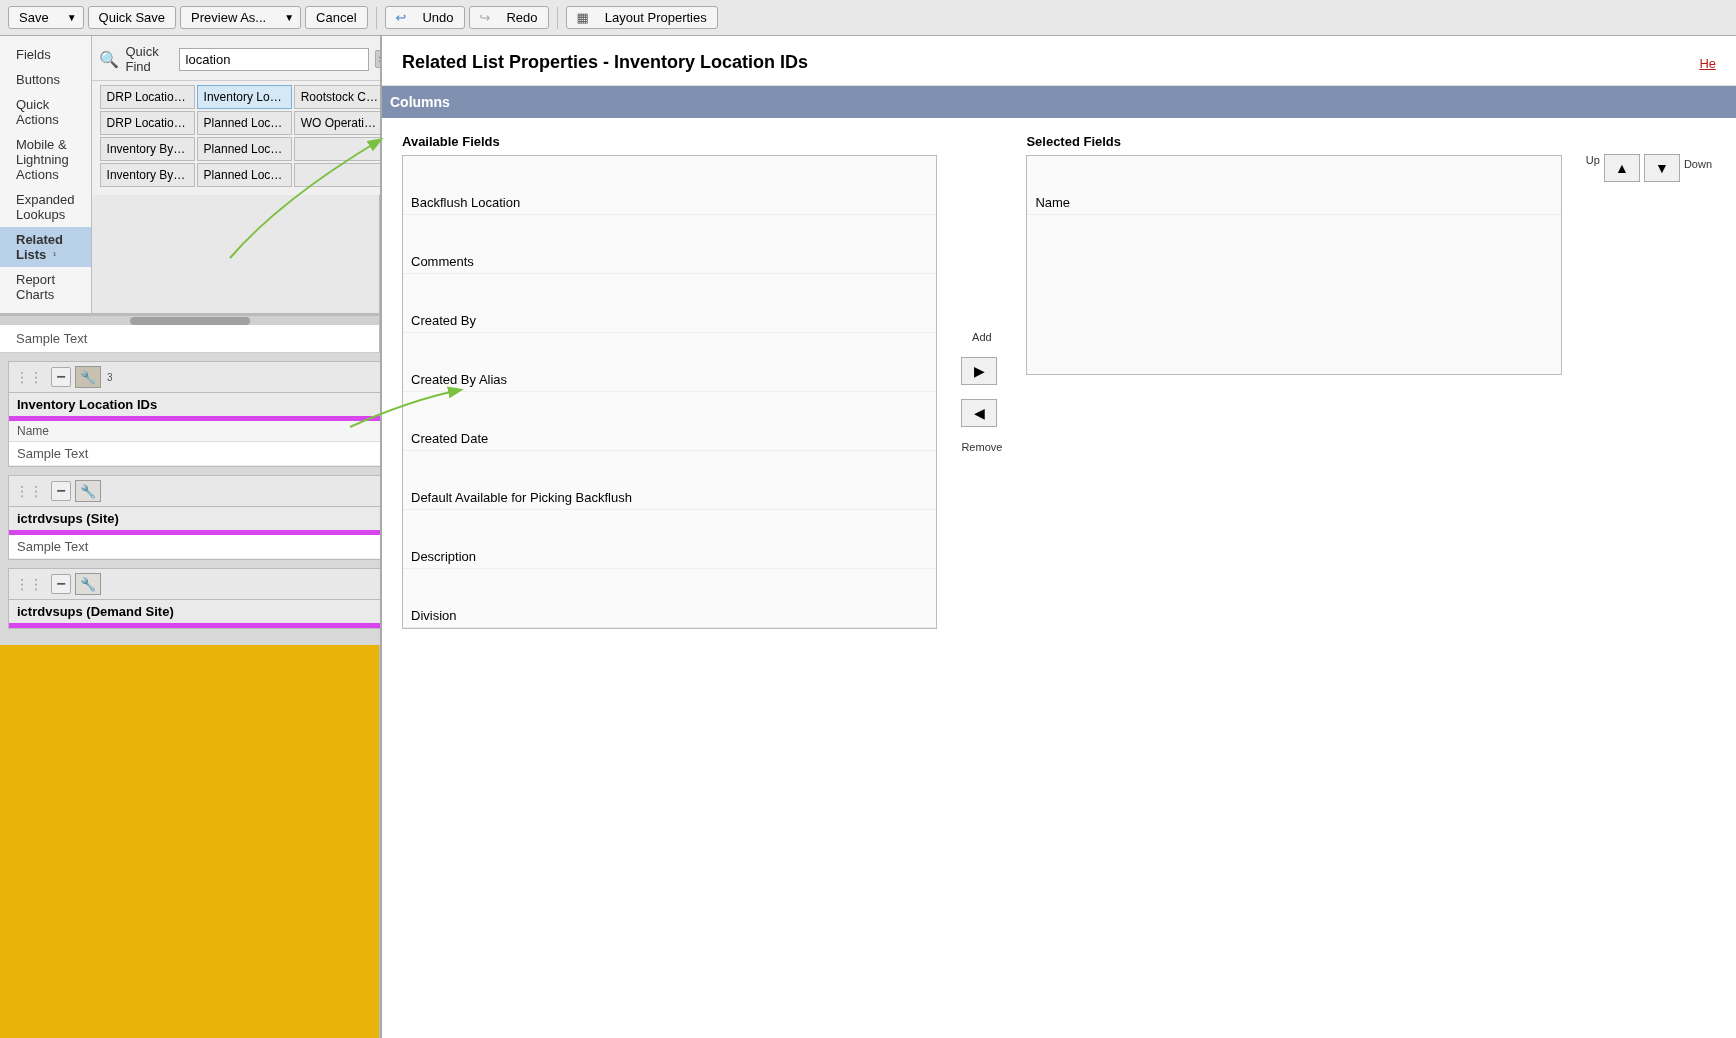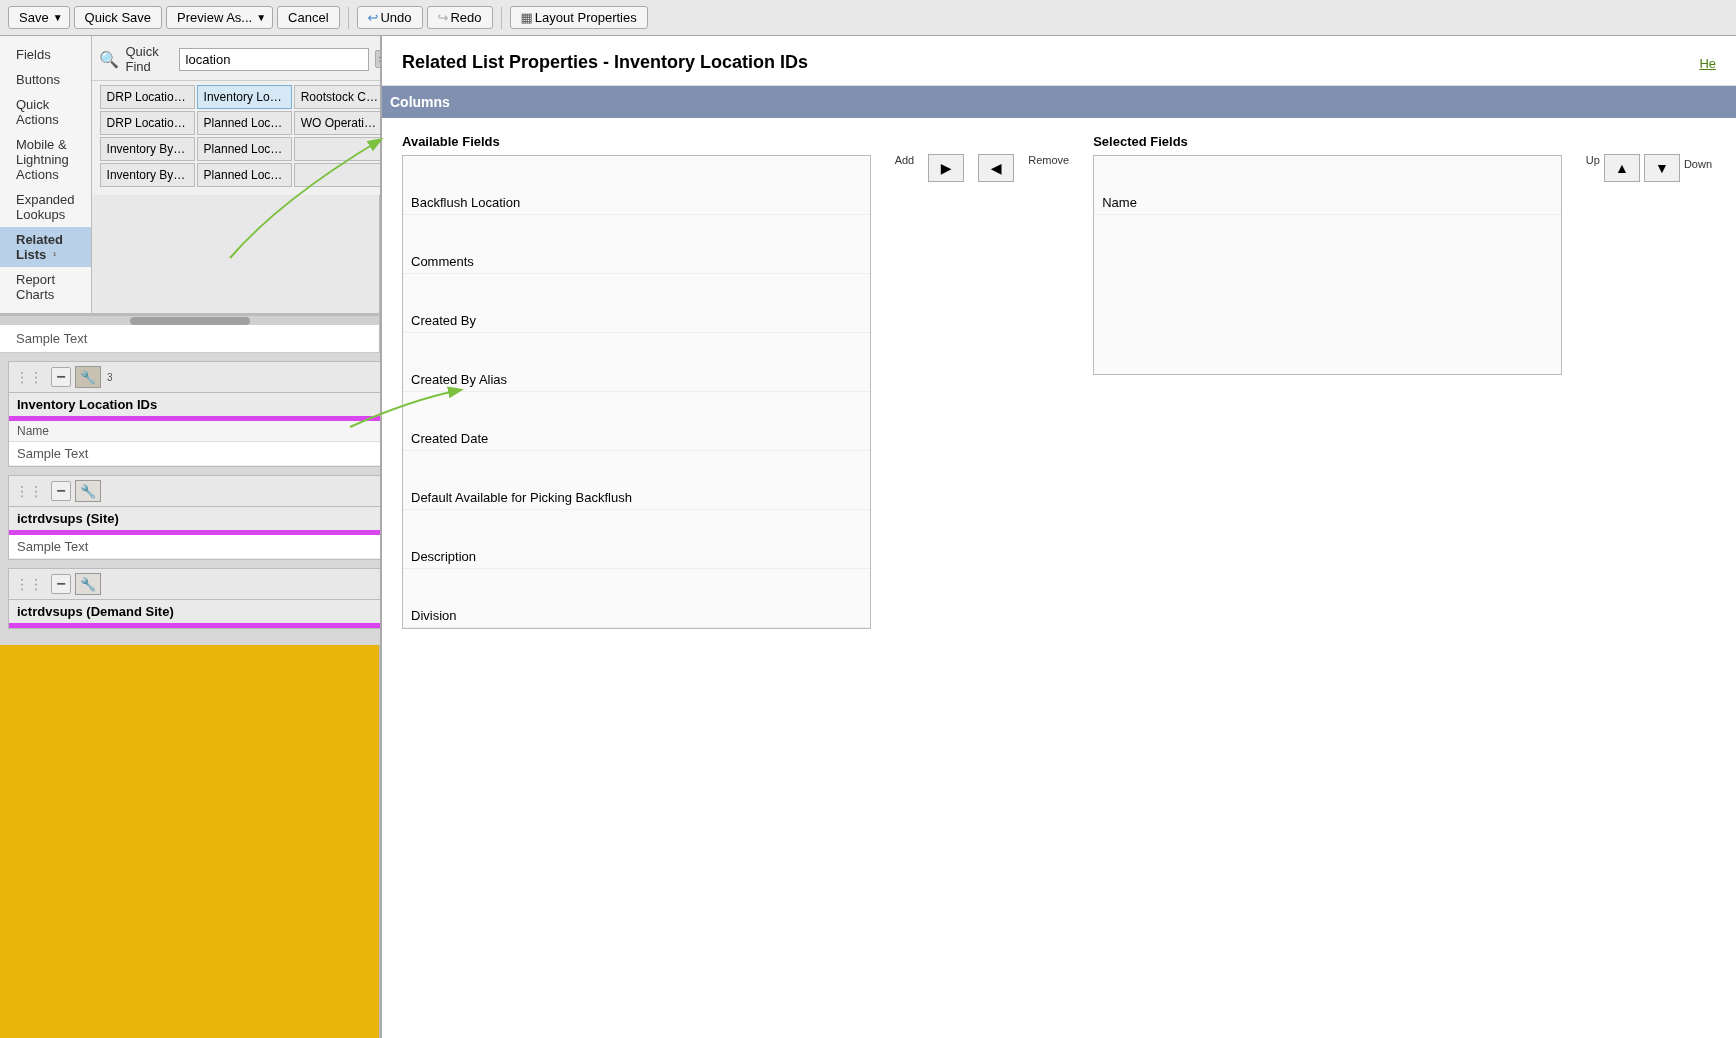"Save" .toolbar-btn { gap: 2px -> 16px }
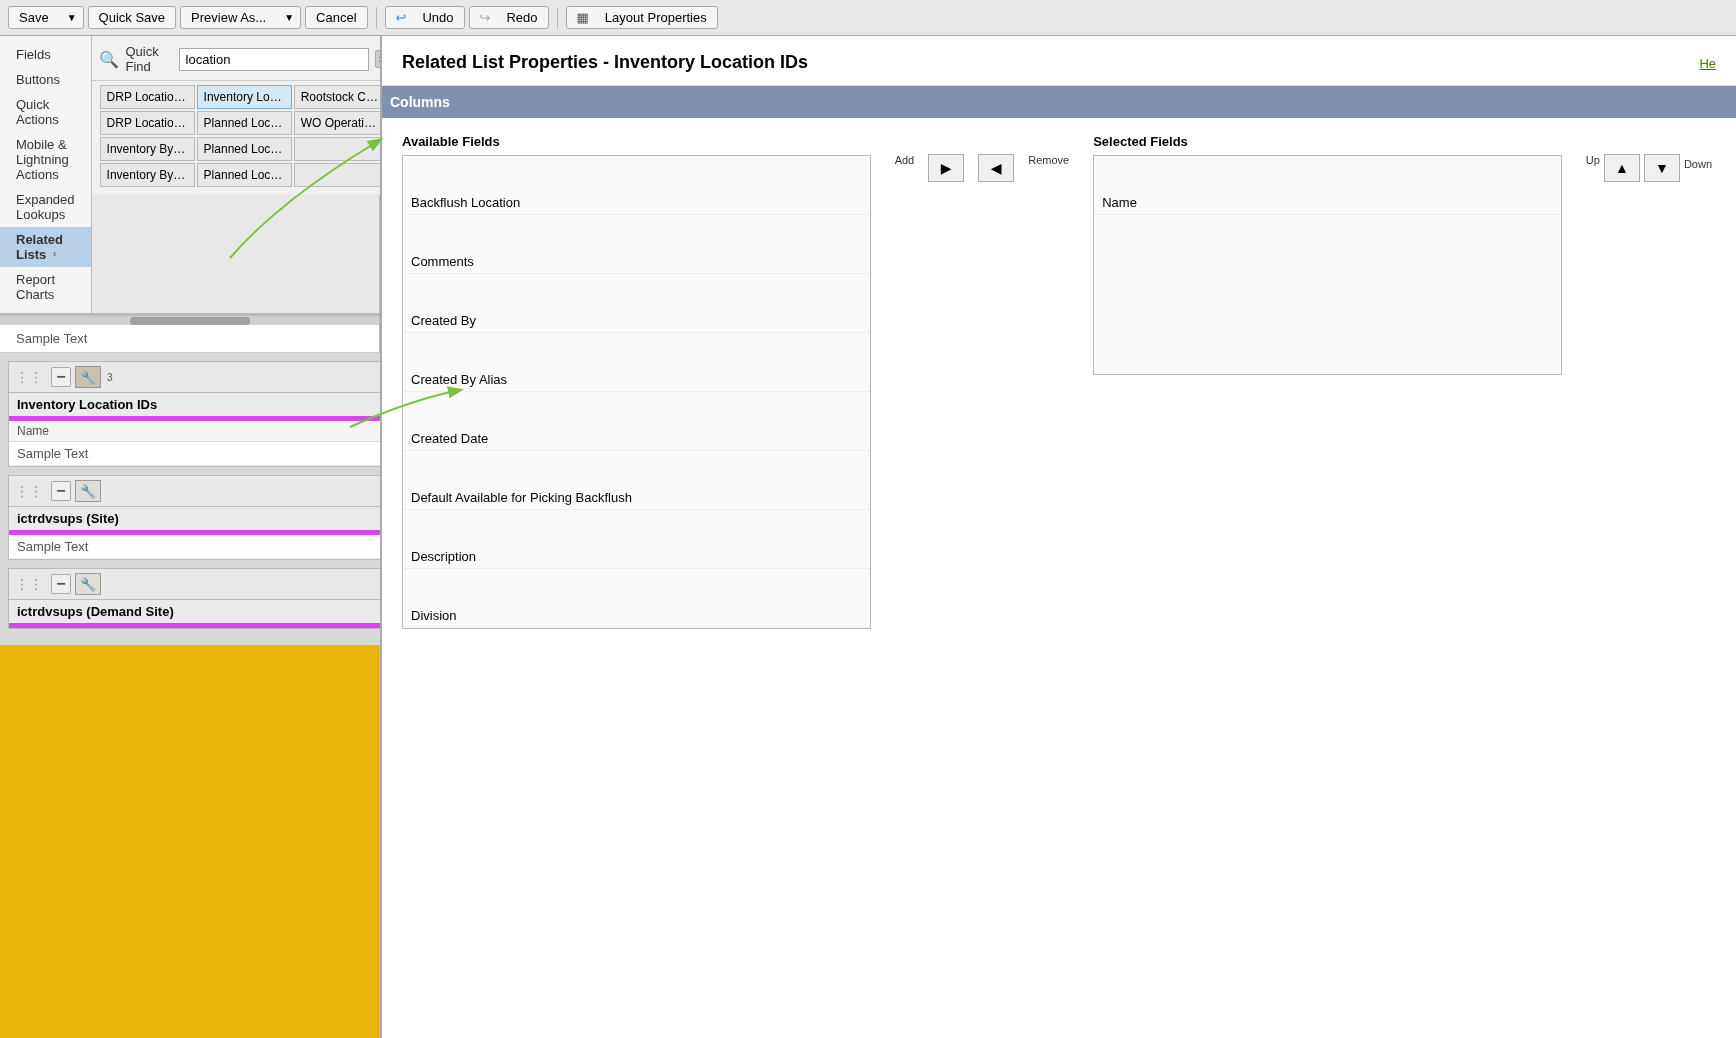"He" .help-link { color: #4d7c0f -> #b91c1c }
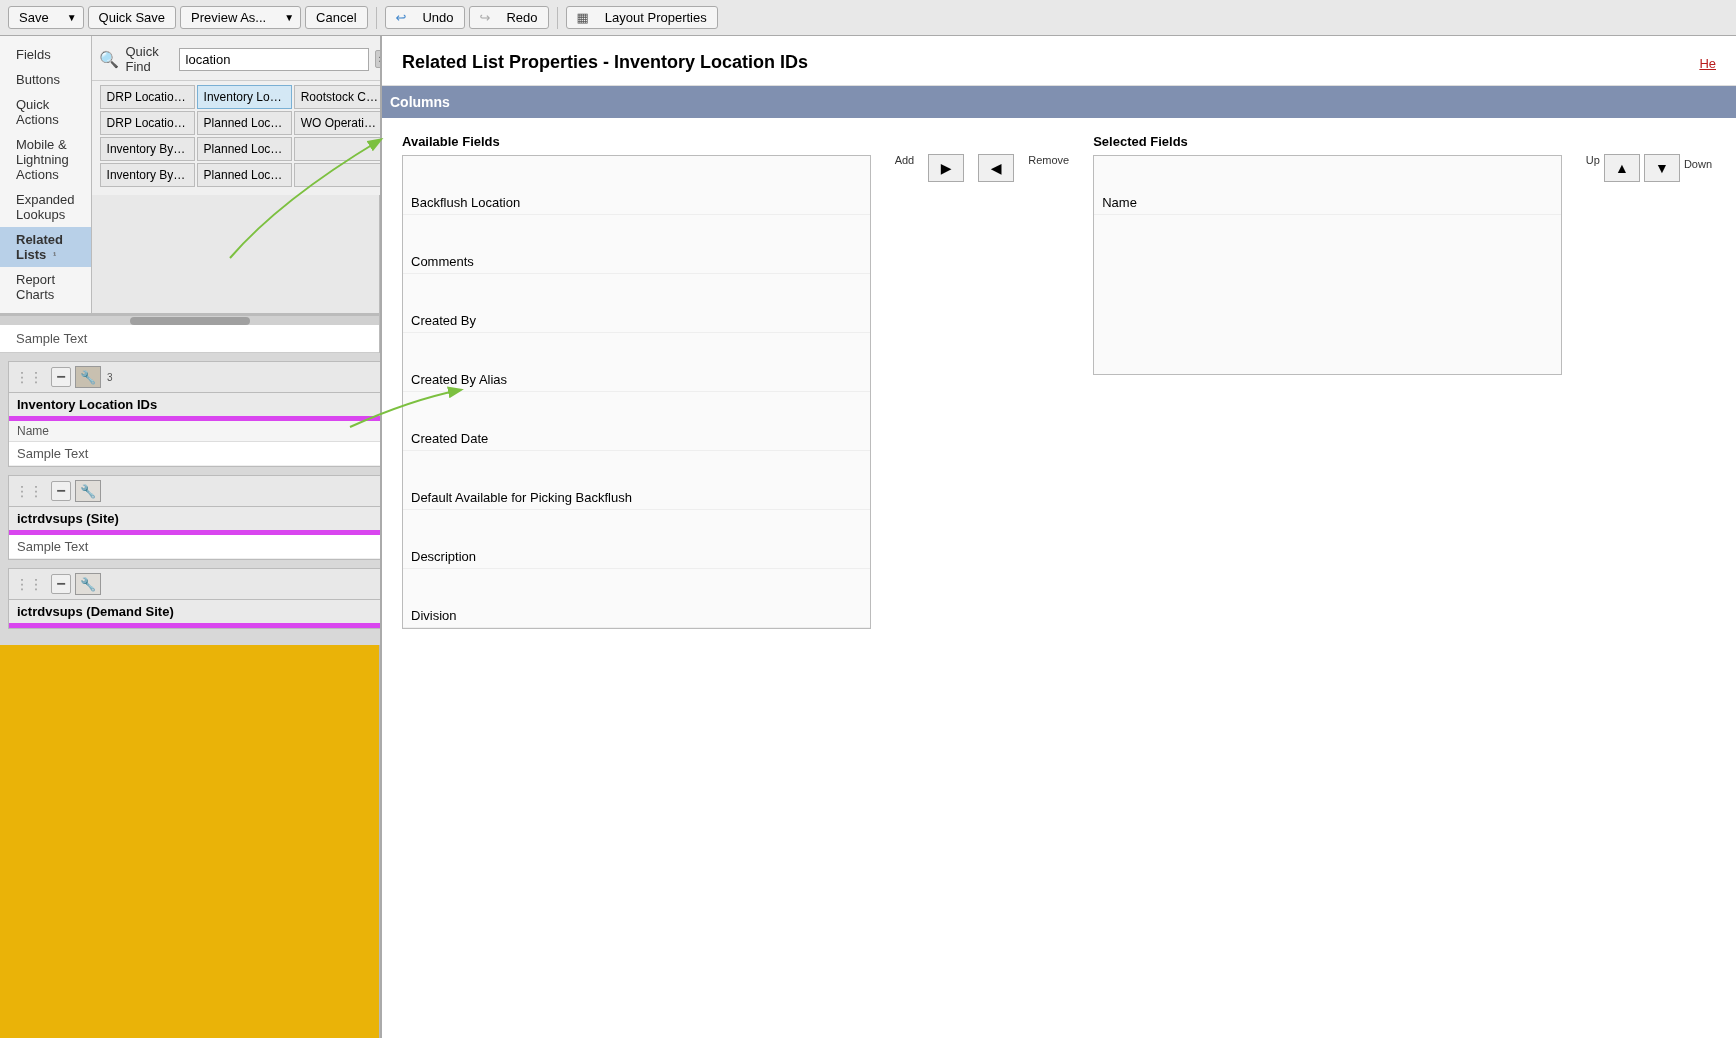"Add" div { flex-direction: row -> column }
